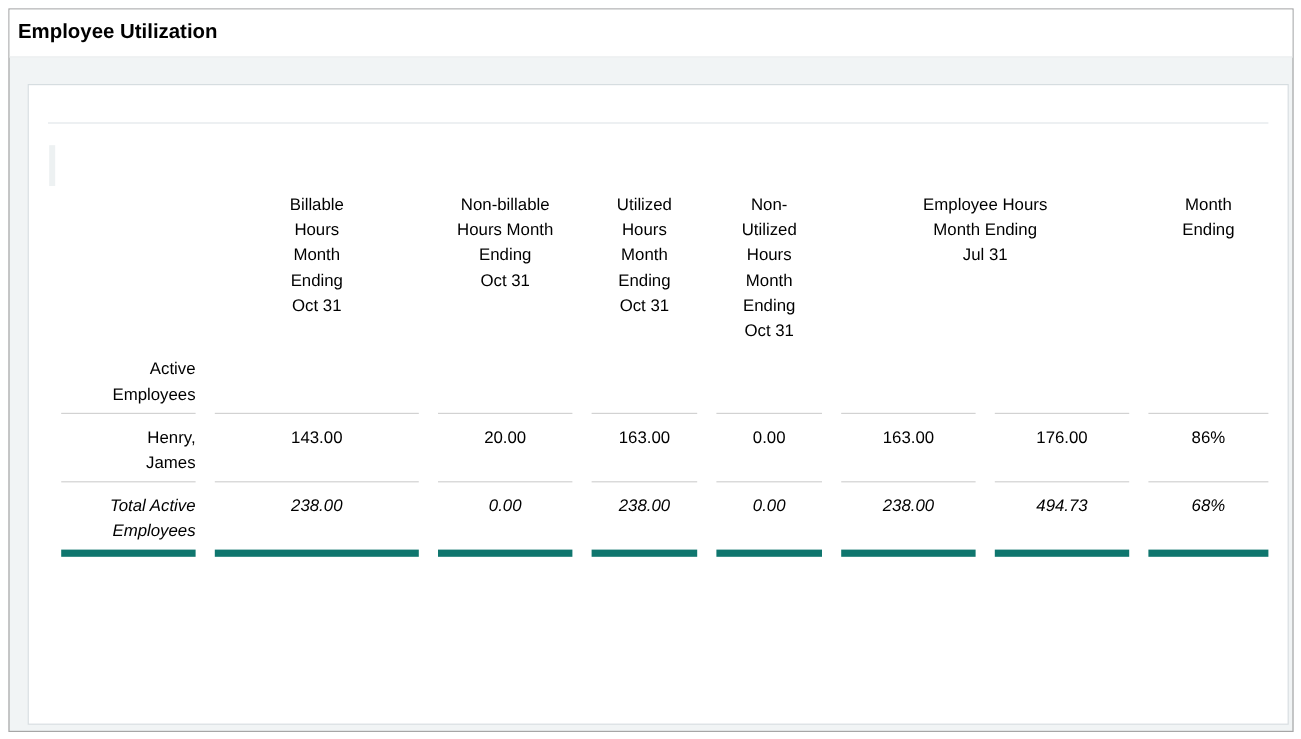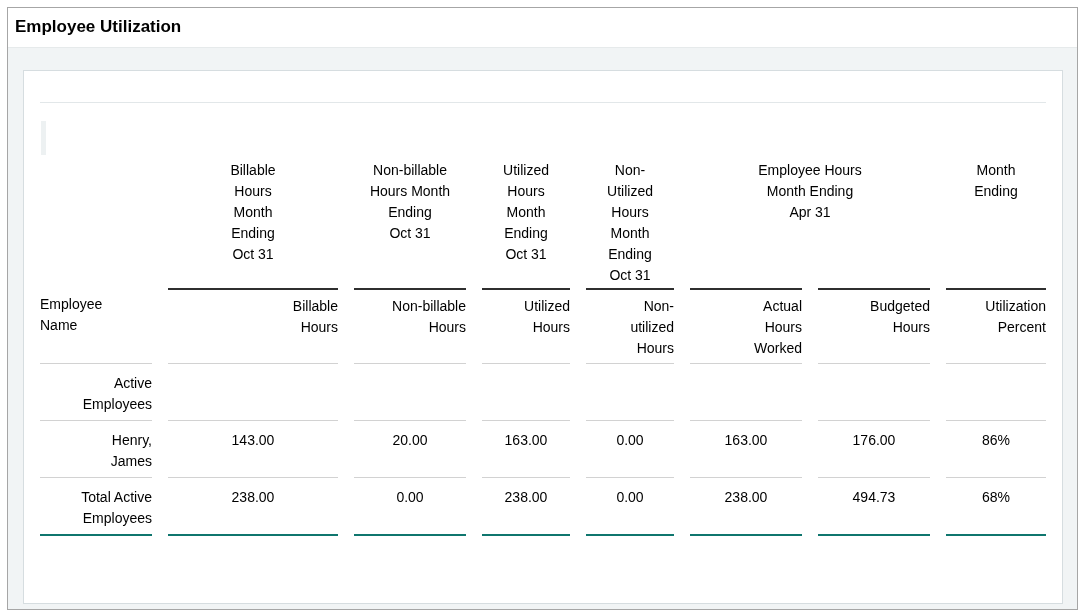"Billable" table.report { padding-left: none -> 11px }
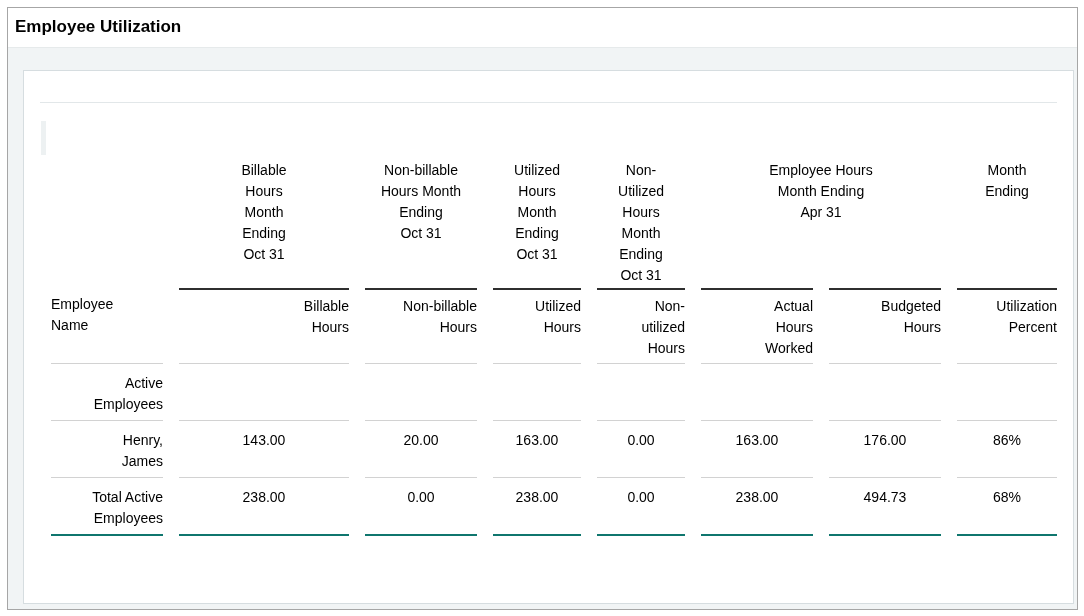"Employee Hours" td.g { text: Apr -> Jul }
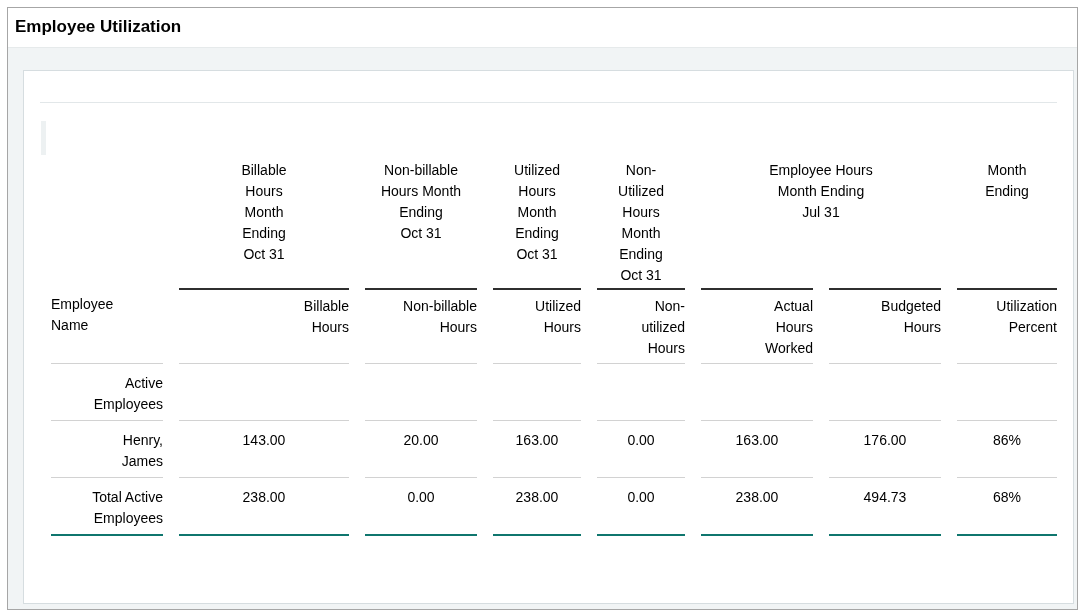"Employee" tr { html: <tr> <th>Employee Name</th> <th>Billable Hours</th> <th>Non-billable Hours</th> <th>Utilized Hours</th> <th>Non- utilized Hours</th> <th>Actual Hours Worked</th> <th>Budgeted Hours</th> <th>Utilization Percent</th> </tr> -> none }
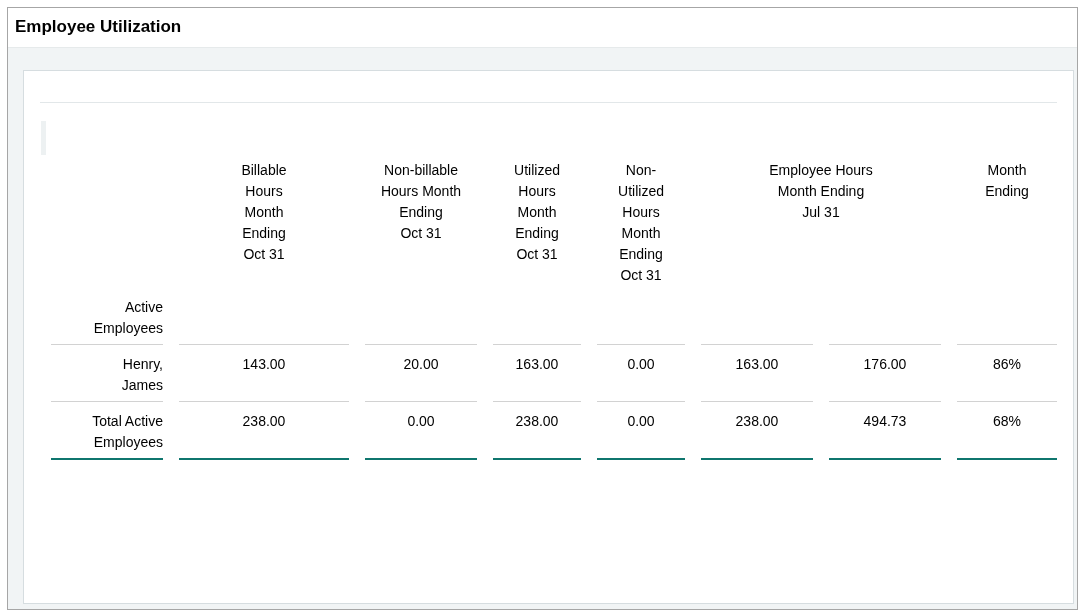"Total Active" tr.total td.c { border-bottom: 2px solid #0f766e -> 6px solid #0f766e; font-style: none -> italic }
